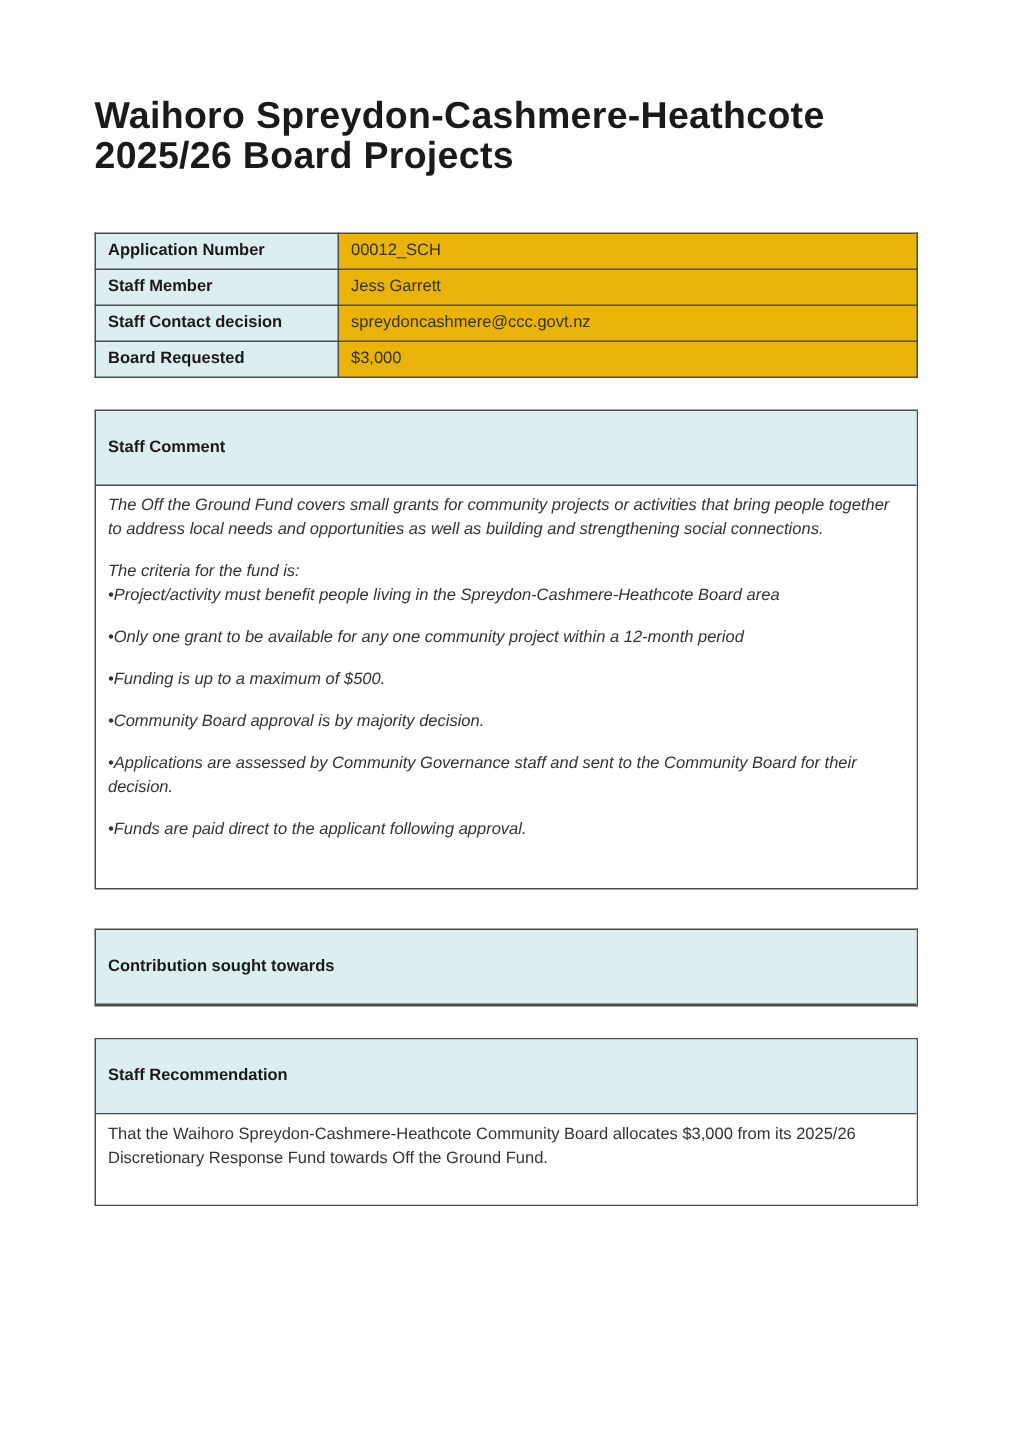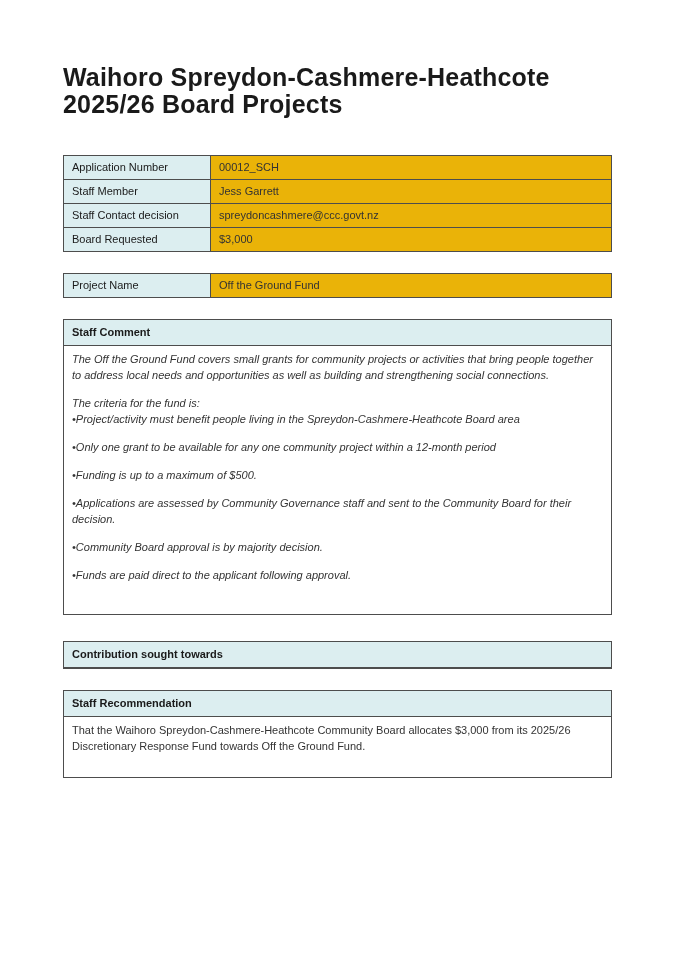"Application Number" td.kv-label { font-weight: normal -> bold; width: 147px -> 162px }
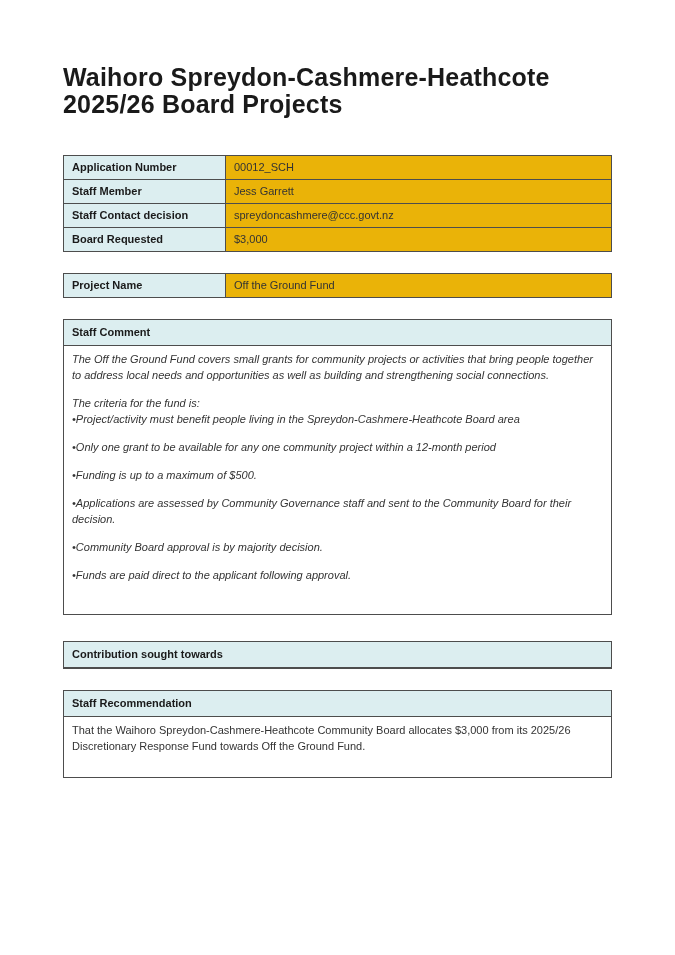"Project Name" div.block { html: <div> <table> <tbody> <tr> <td>Project Name</td> <td>Off the Ground Fund</td> </tr> </tbody> </table> </div> -> none }
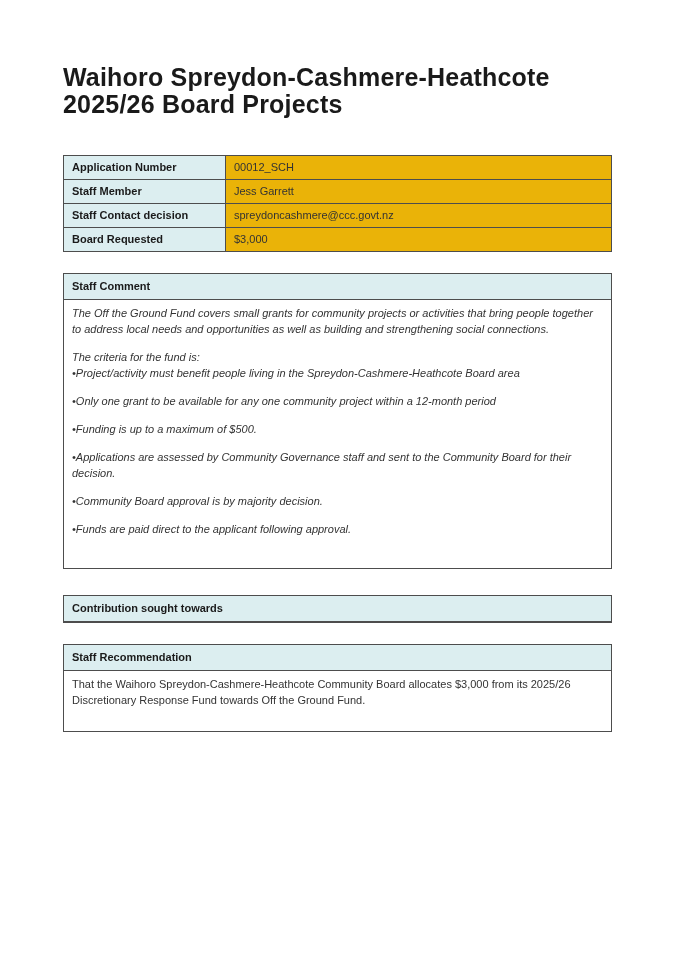"Staff Comment" .section-header { padding: 5px 8px -> 17px 8px }
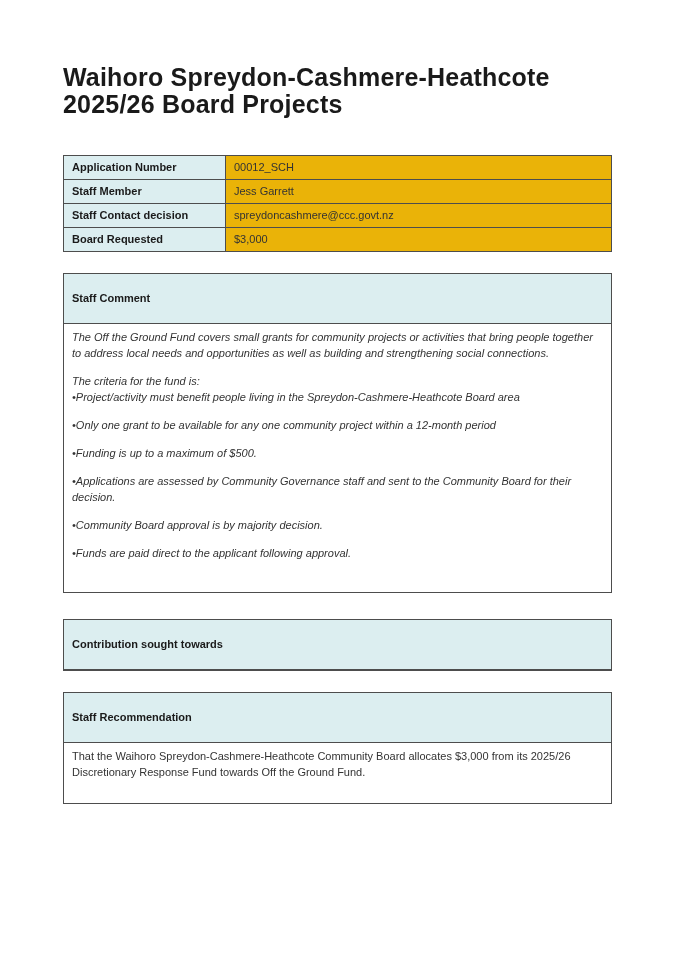"•Applications are assessed by Community" p { order: before "•Community Board approval is by" -> after "•Community Board approval is by" }
